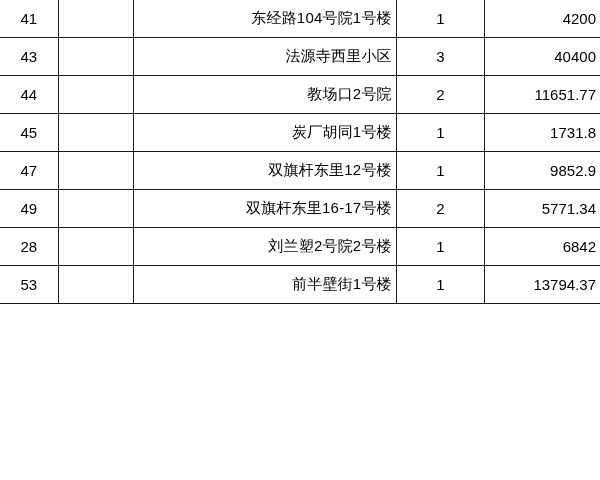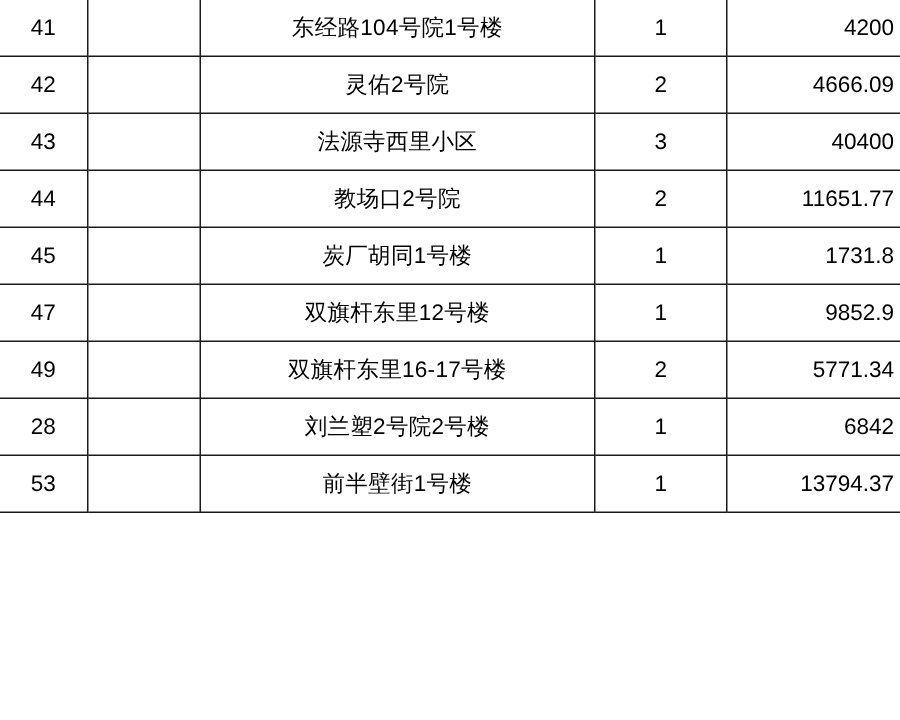"东经路104号院1号楼" td.cell-name { text-align: center -> right }
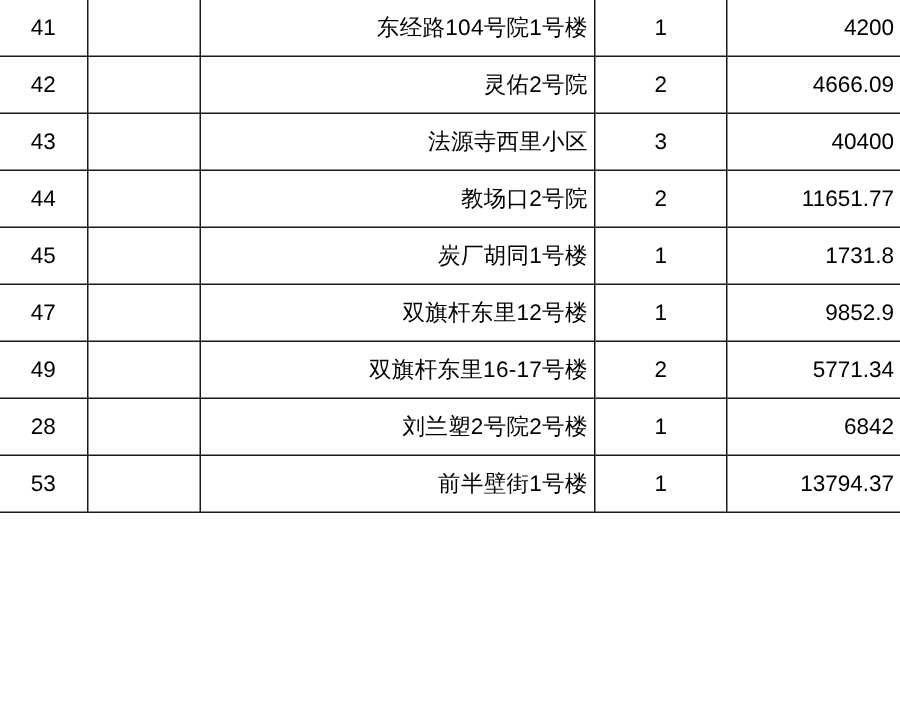"42" tr { html: <tr> <td>42</td> <td></td> <td>灵佑2号院</td> <td>2</td> <td>4666.09</td> </tr> -> none }
